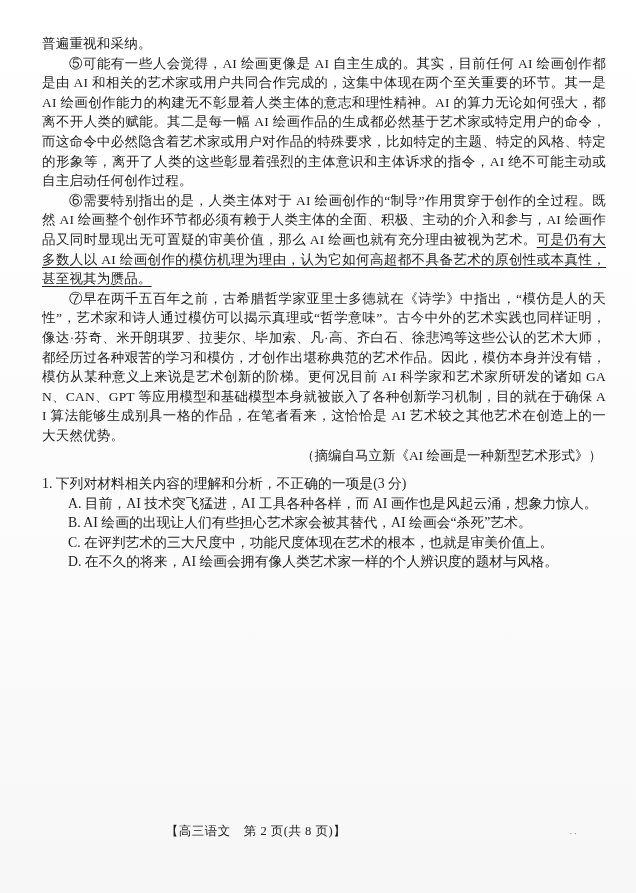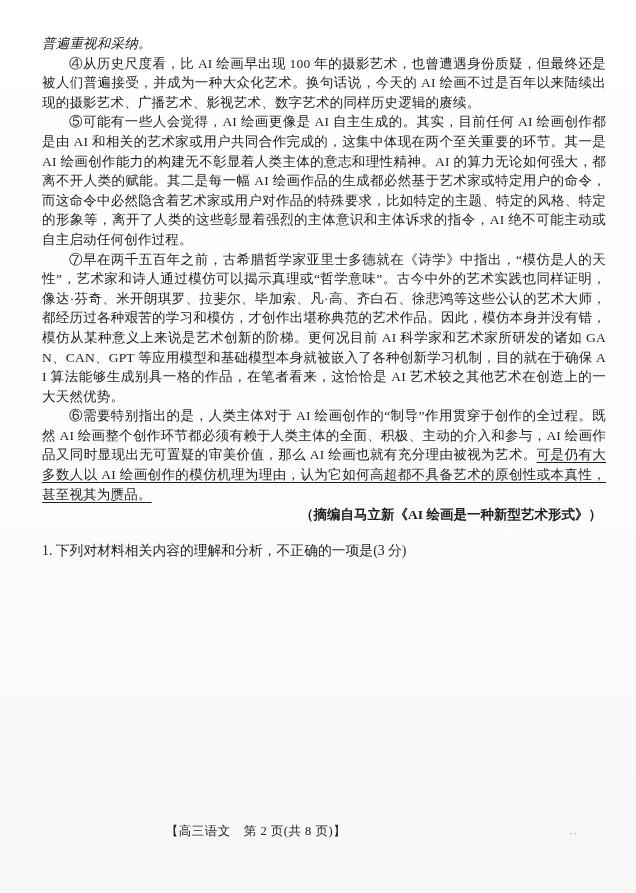"普遍重视和采纳。" .passage p.para.no-indent { font-style: italic -> none }
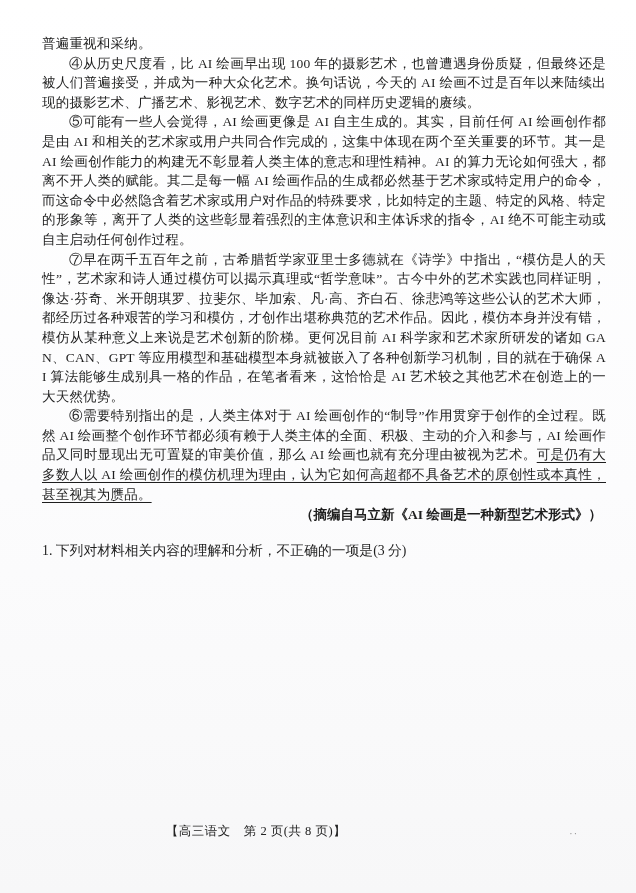"④从历史尺度看，比 AI 绘画早出现 100" p.para { html: <p><span>④从历史尺度看，比 AI 绘画早出现 100 年的摄影艺术，也曾遭遇身份质疑，但最终还是被人们普遍接受，并成为一种大众化艺术。换句话说，今天的 AI 绘画不过是百年以来陆续出现的摄影艺术、广播艺术、影视艺术、数字艺术的同样历史逻辑的赓续。</span></p> -> none }
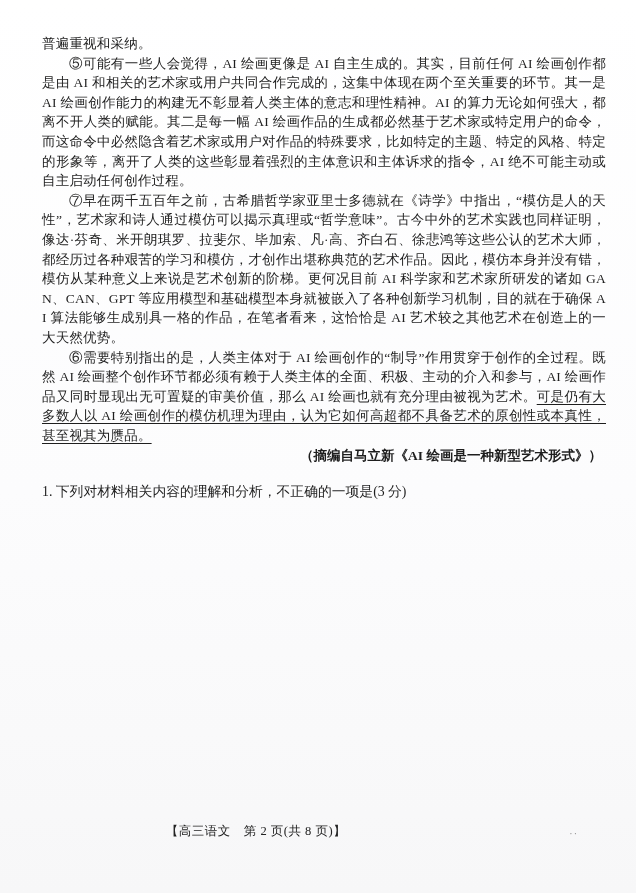"⑦早在两千五百年之前，古希腊哲学家亚里士多德就在《诗学》中指出，“模仿是人的天性" p.para { order: before "⑥需要特别指出的是，人类主体对于 AI" -> after "⑥需要特别指出的是，人类主体对于 AI" }
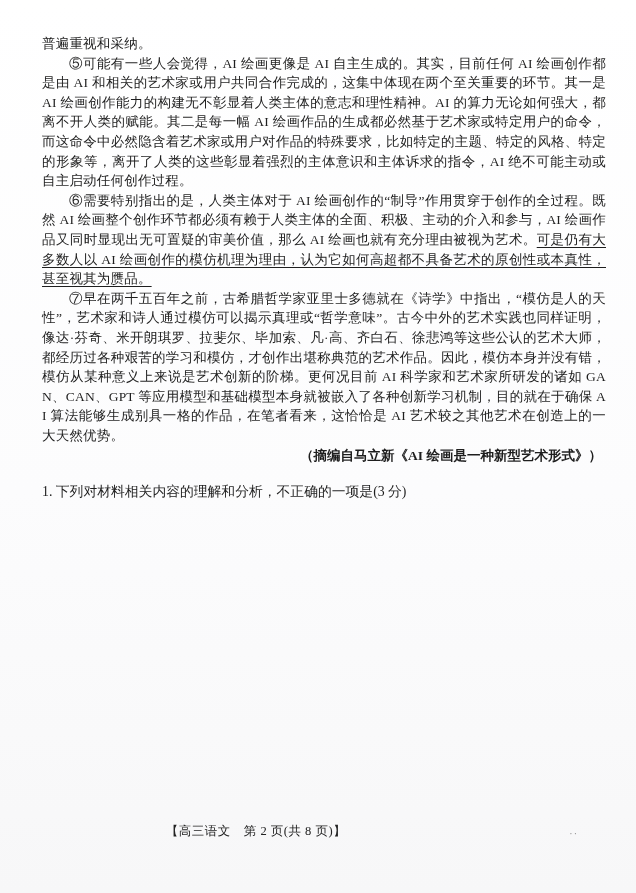"（摘编自马立新《AI 绘画是一种新型艺术形式》）" .attribution { font-weight: bold -> none }
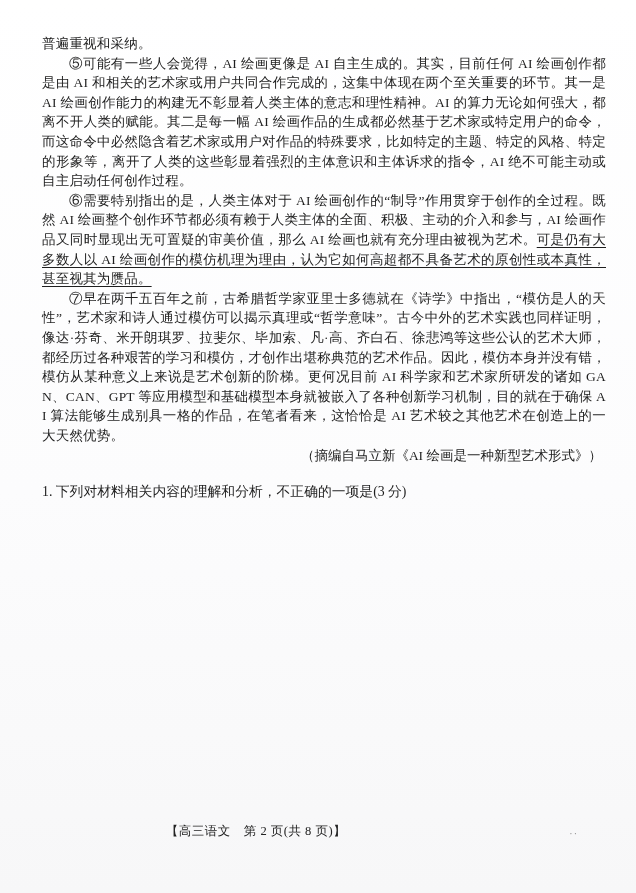"1. 下列对材料相关内容的理解和分析，不正确的一项是(3 分)" .question { margin-top: 16px -> 8px }
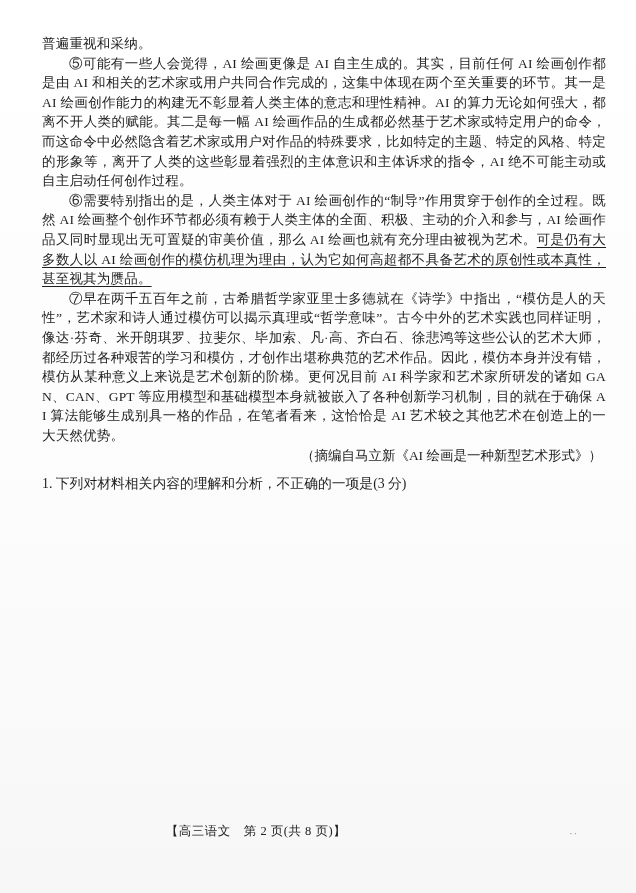"A. 目前，AI 技术突飞猛进，AI 工具各种各样，而 AI" div { html: none -> <div> <p>A. 目前，AI 技术突飞猛进，AI 工具各种各样，而 AI 画作也是风起云涌，想象力惊人。</p> <p>B. AI 绘画的出现让人们有些担心艺术家会被其替代，AI 绘画会“杀死”艺术。</p> <p>C. 在评判艺术的三大尺度中，功能尺度体现在艺术的根本，也就是审美价值上。</p> <p>D. 在不久的将来，AI 绘画会拥有像人类艺术家一样的个人辨识度的题材与风格。</p> </div> }
